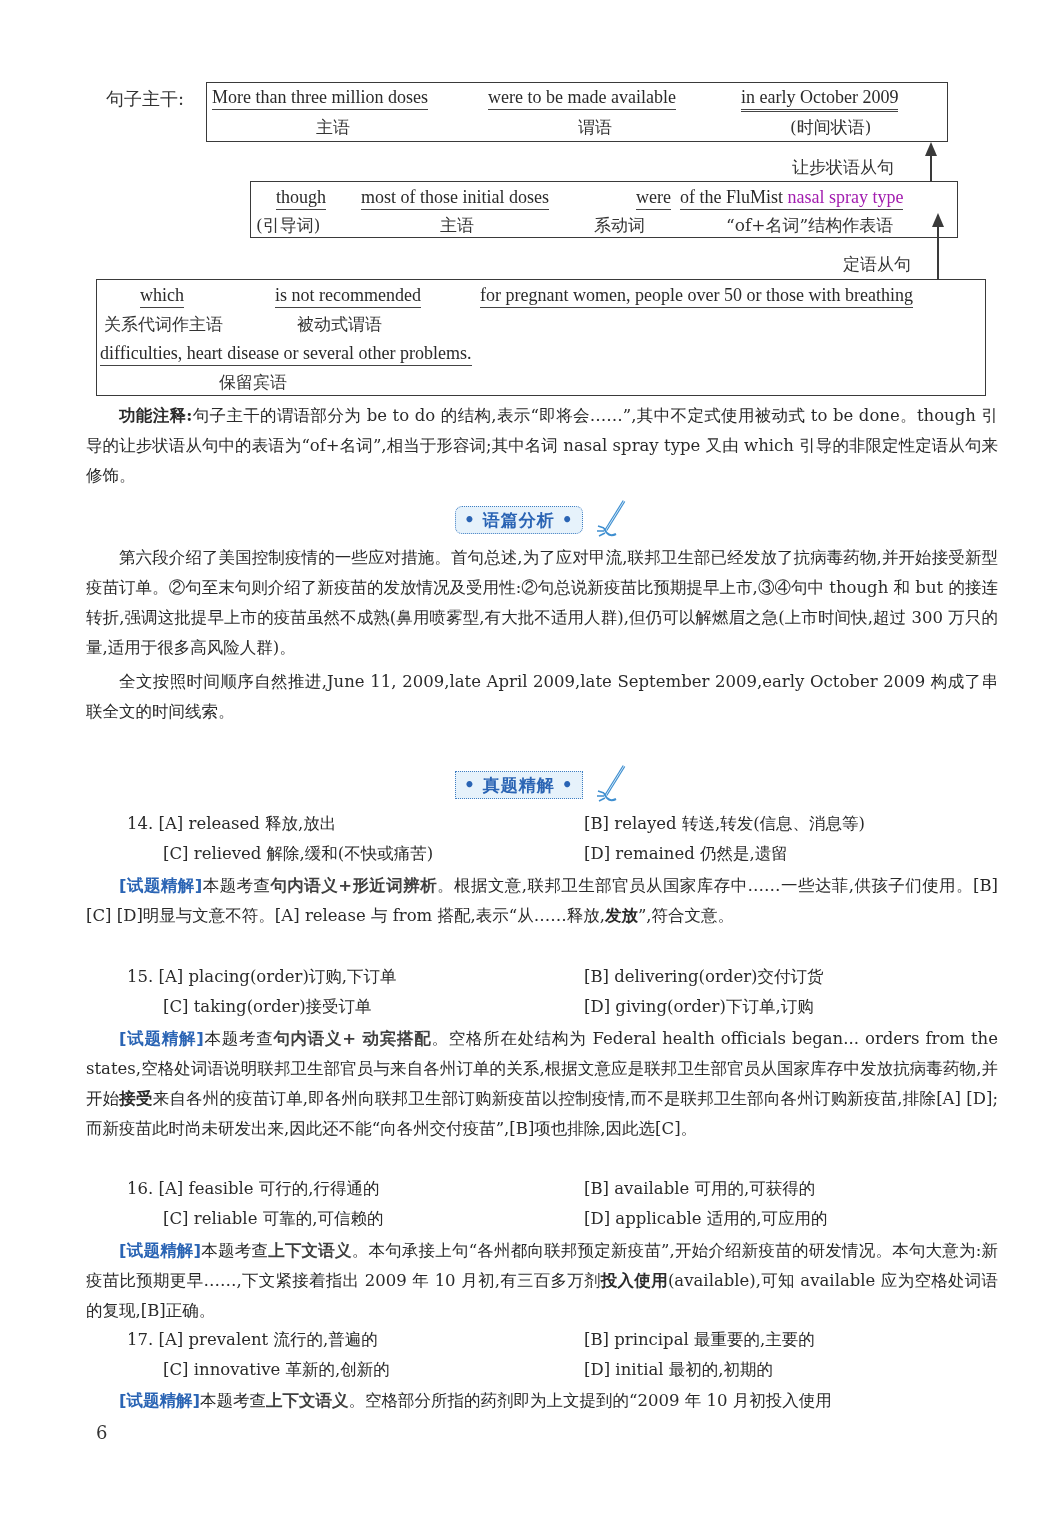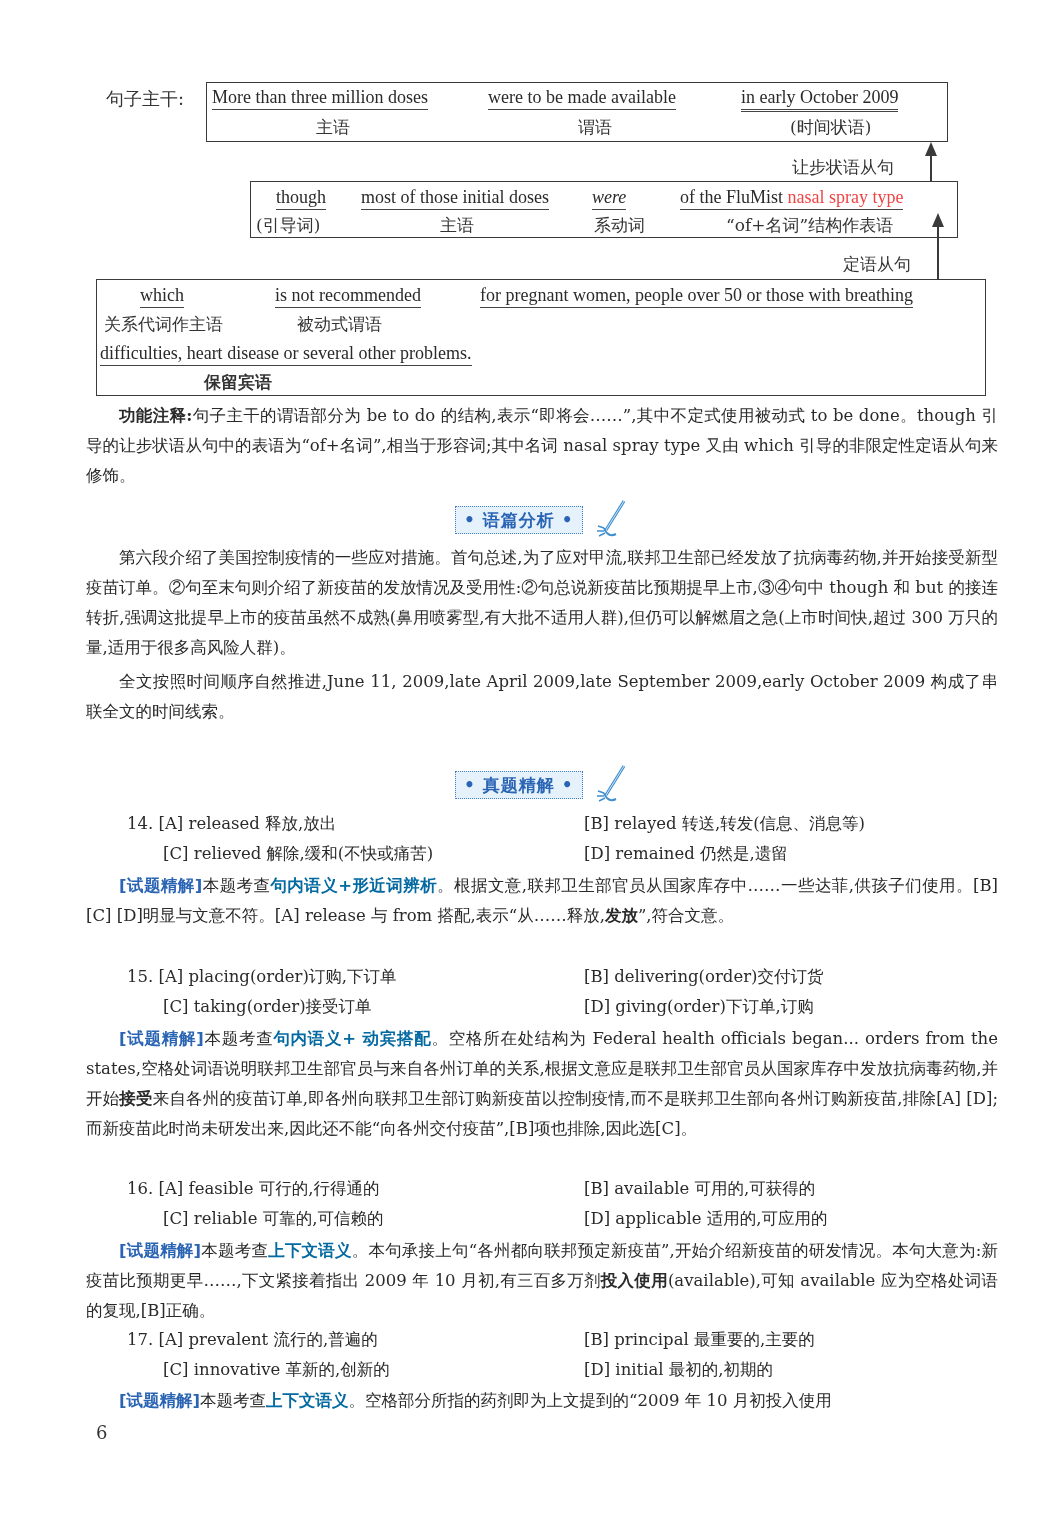"were" span.ul { font-style: italic -> none; left: 592px -> 636px }
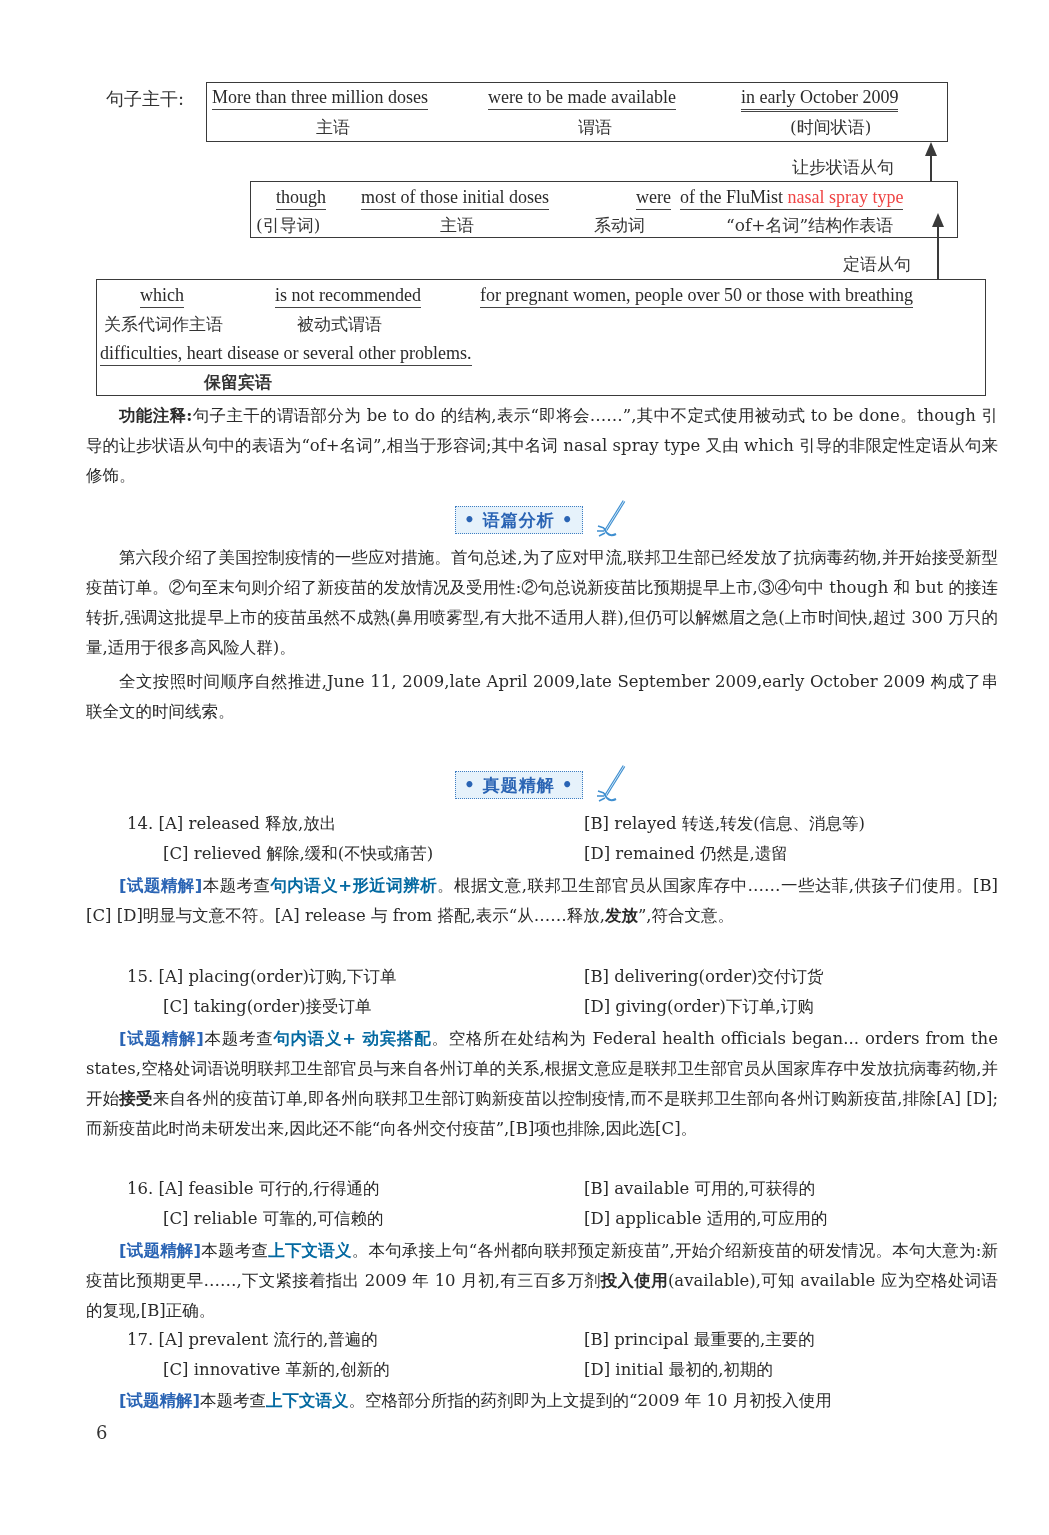"nasal spray type" .blue { color: #ef4444 -> #a21caf }
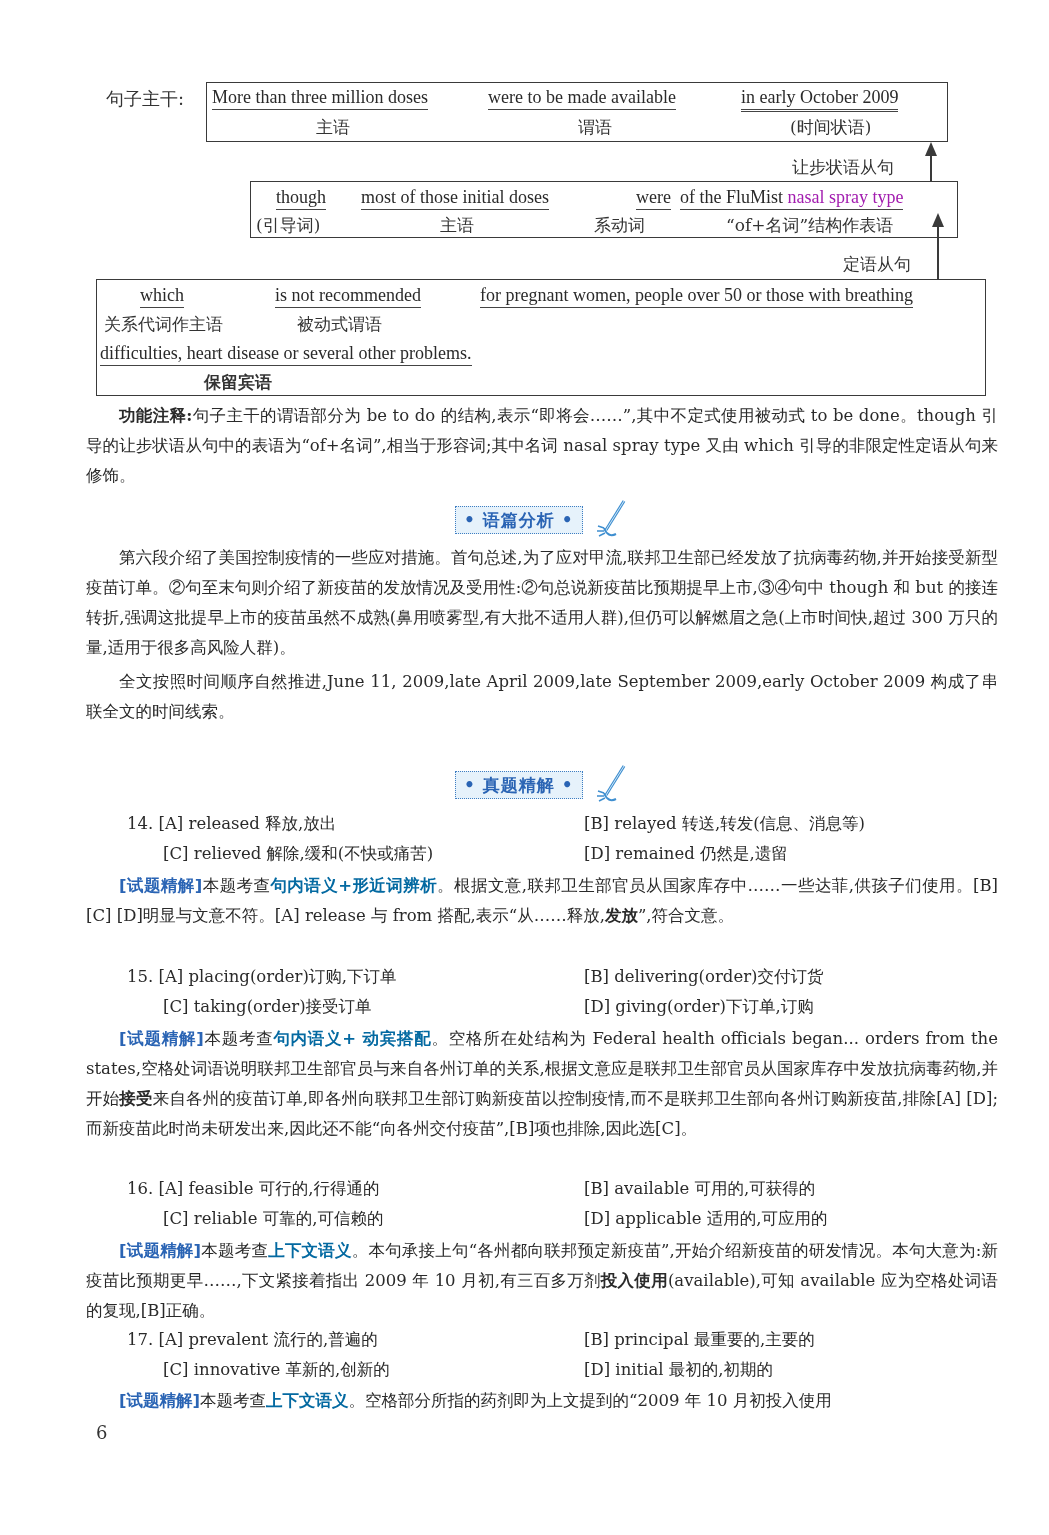"保留宾语" span.lbl { font-weight: bold -> none; left: 204px -> 219px }
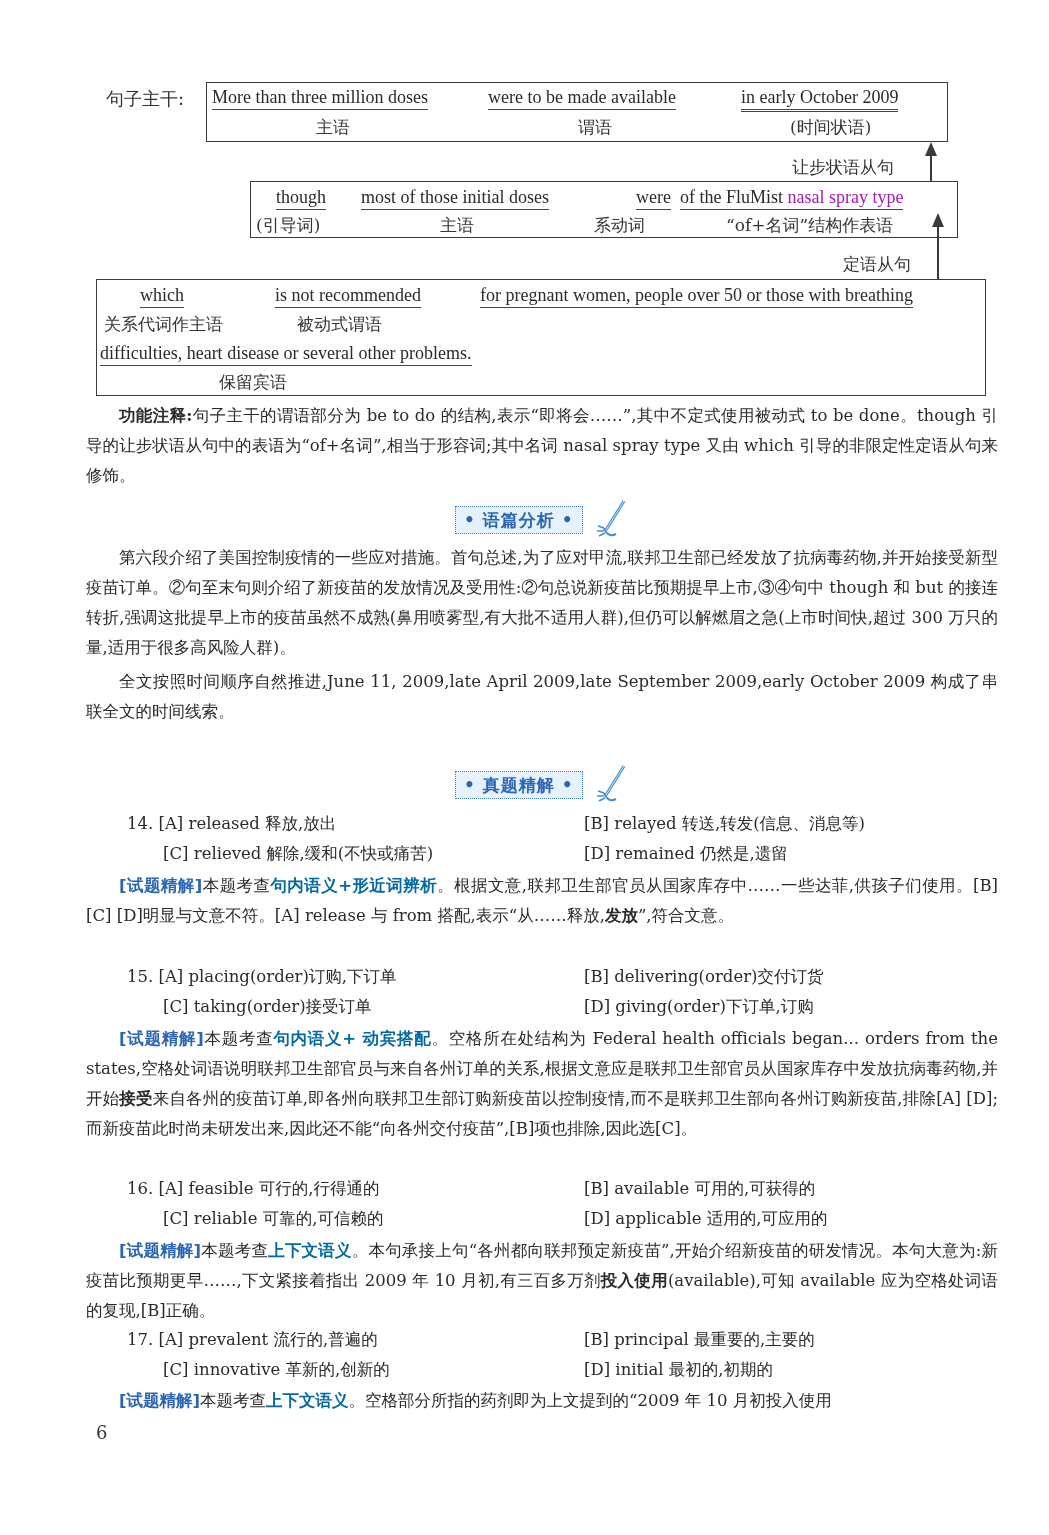"• 语篇分析 •" div.section-title { border-radius: none -> 7px }
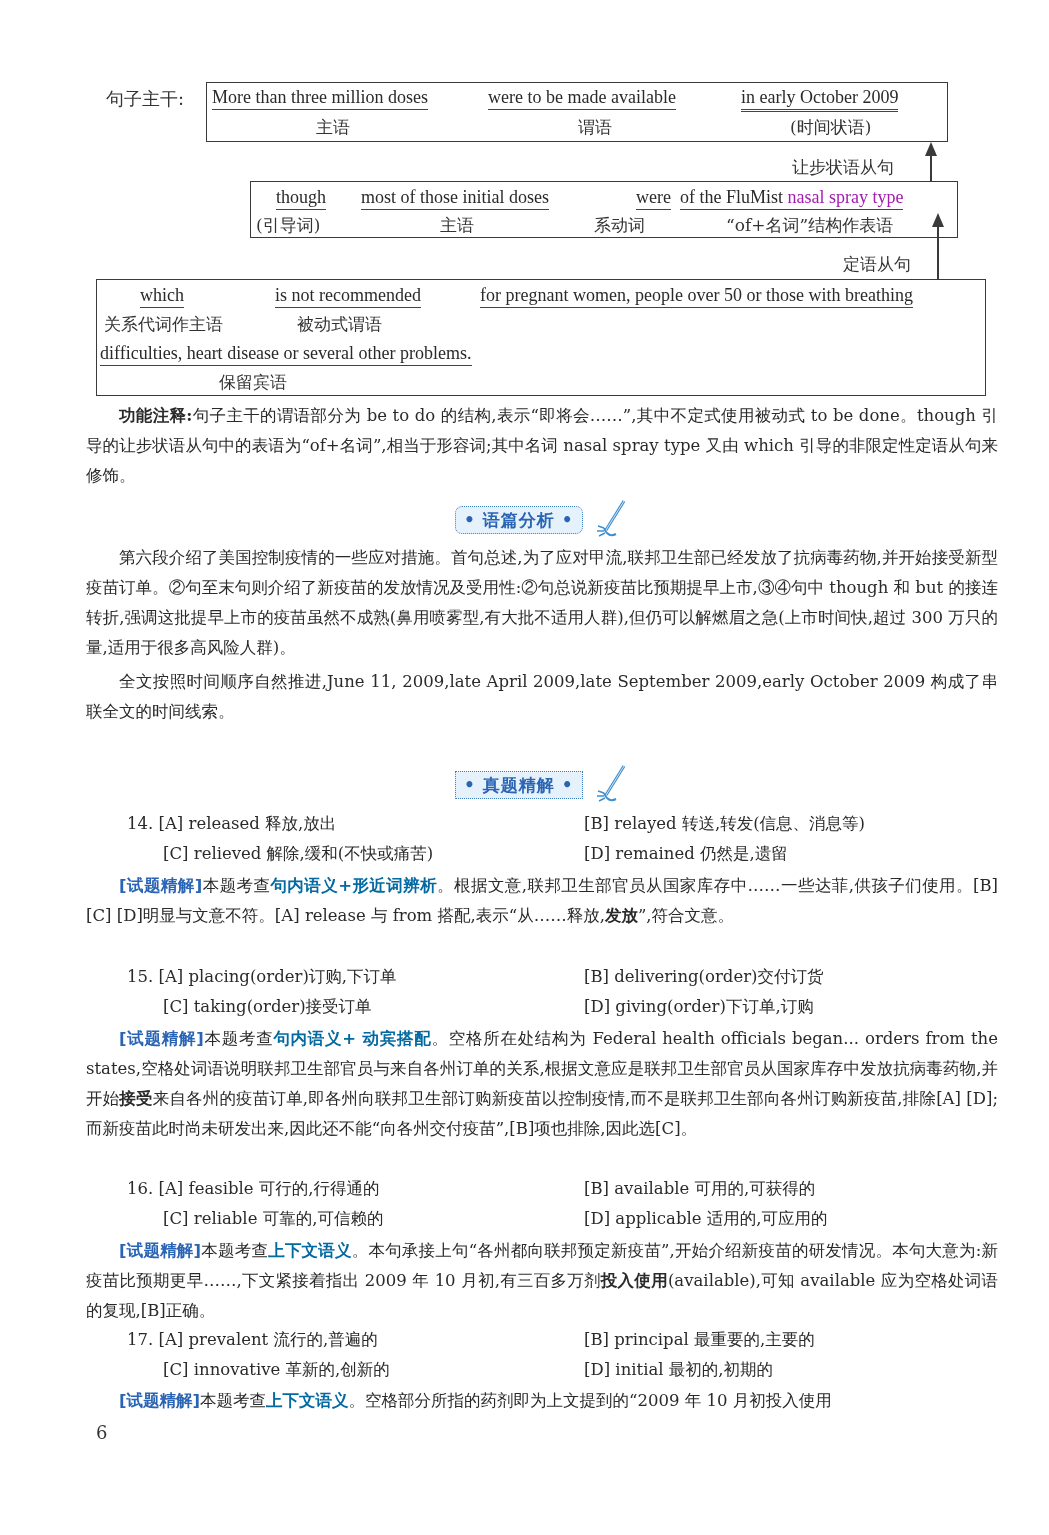"句内语义+形近词辨析" .kw-blue { color: #0369a1 -> #404040 }
